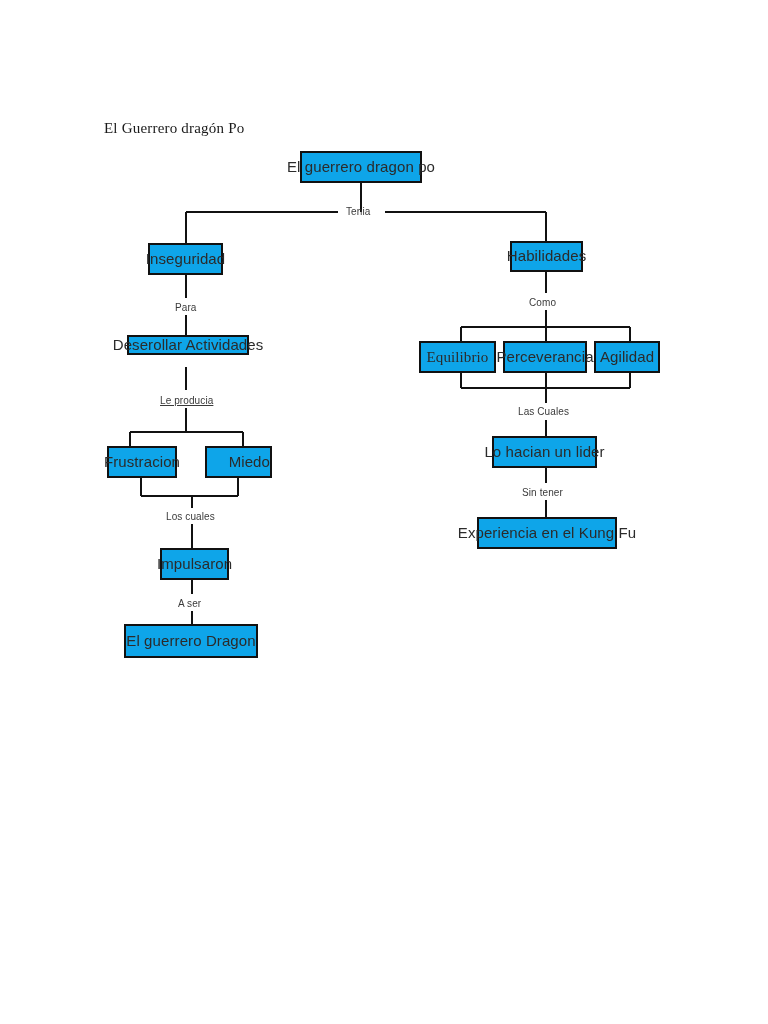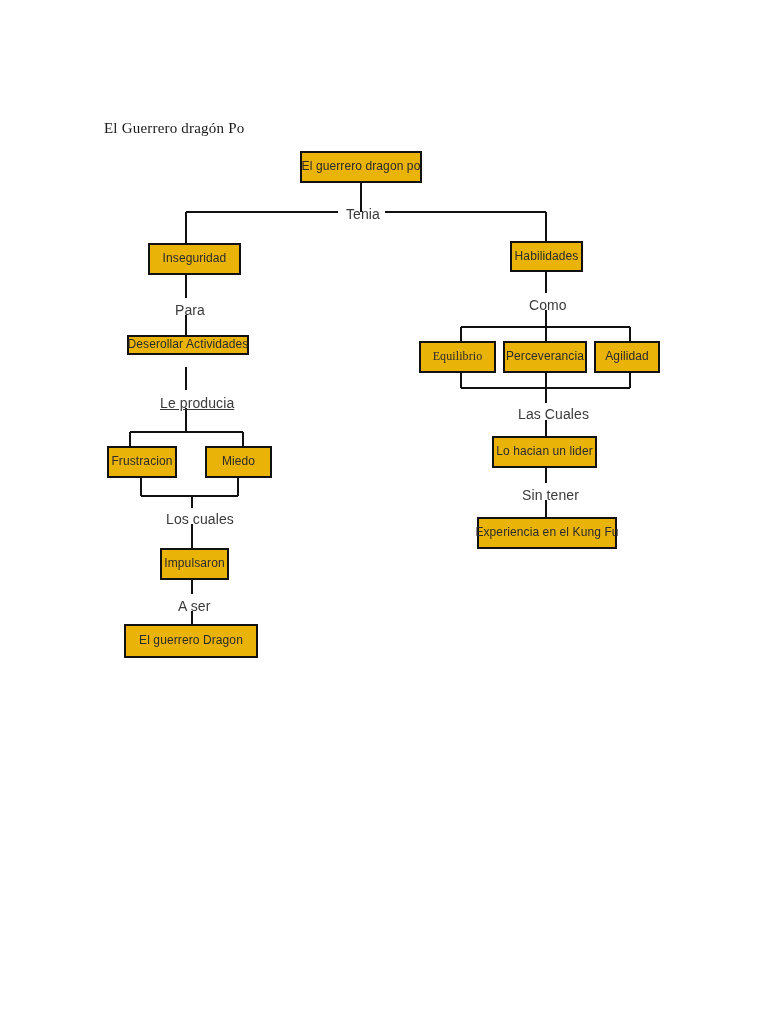"El guerrero dragon po" .node { background: #eab308 -> #0ea5e9; font-size: 12px -> 15px }
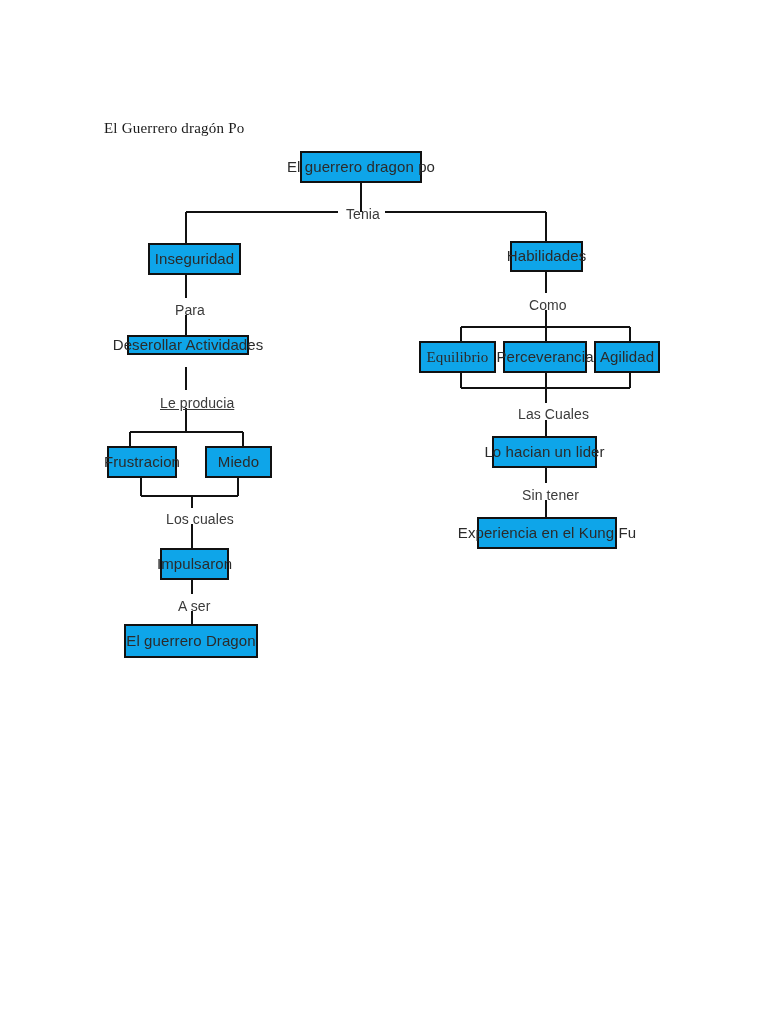"Tenia" .link-label { font-size: 14px -> 10px }
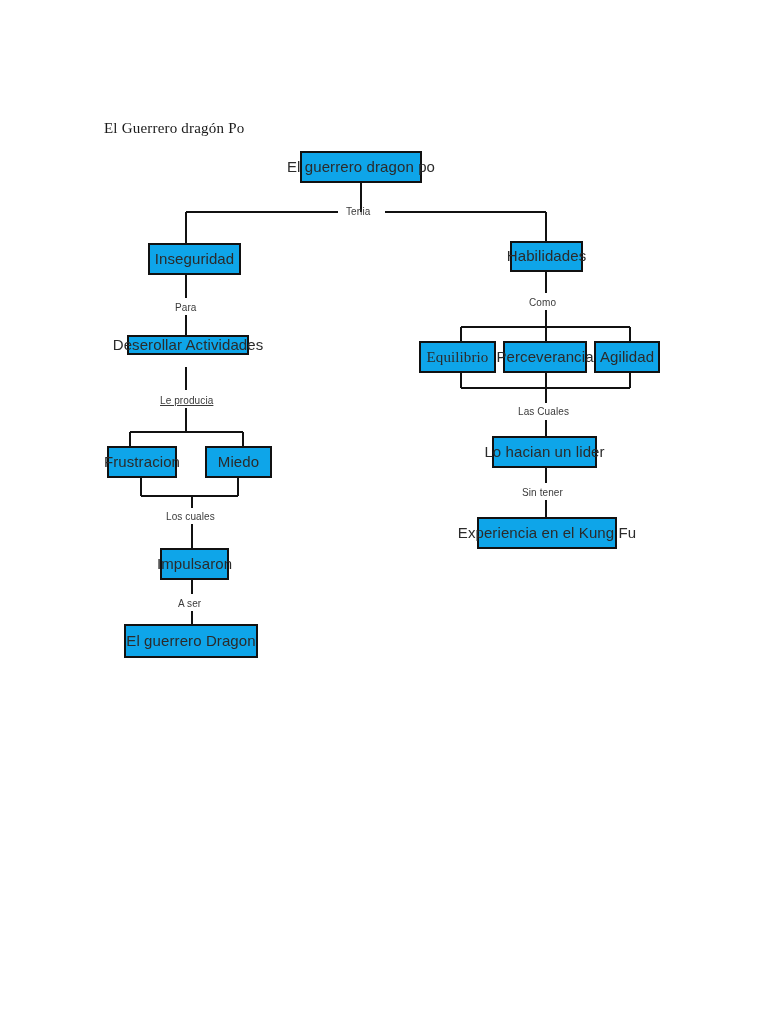"Inseguridad" div.node { width: 93px -> 75px }
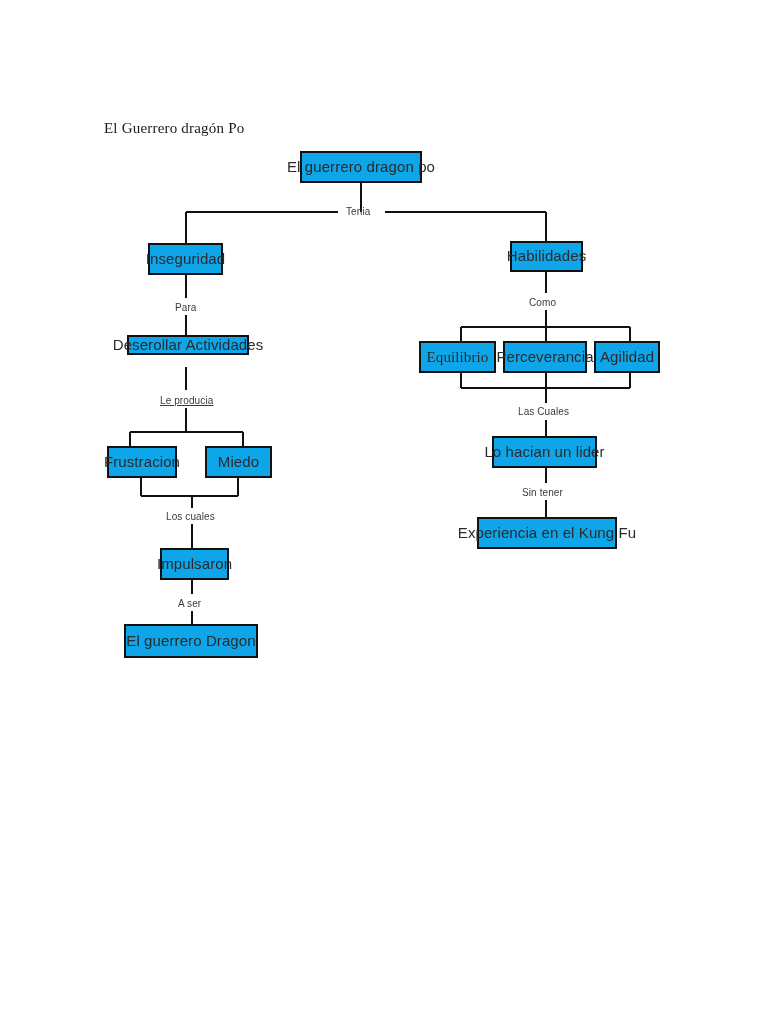"Miedo" div.node { justify-content: none -> flex-end }
